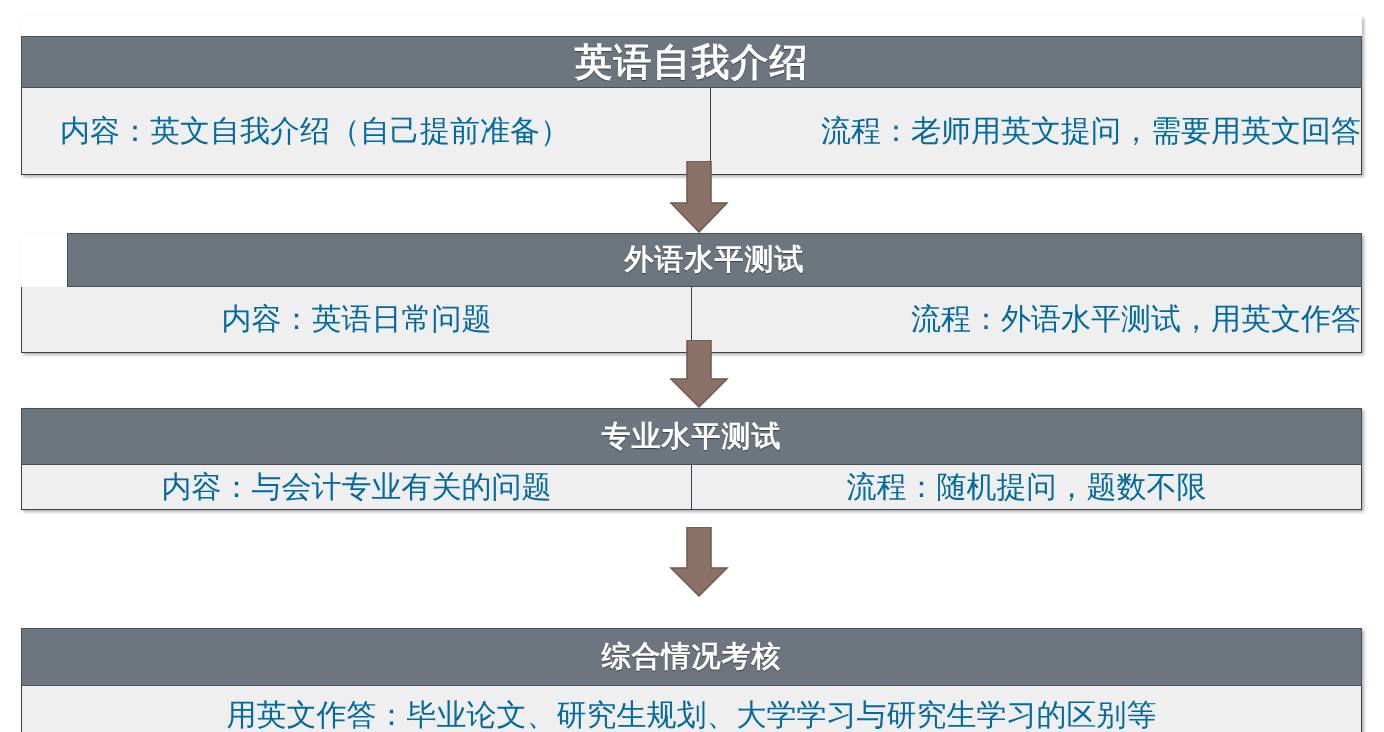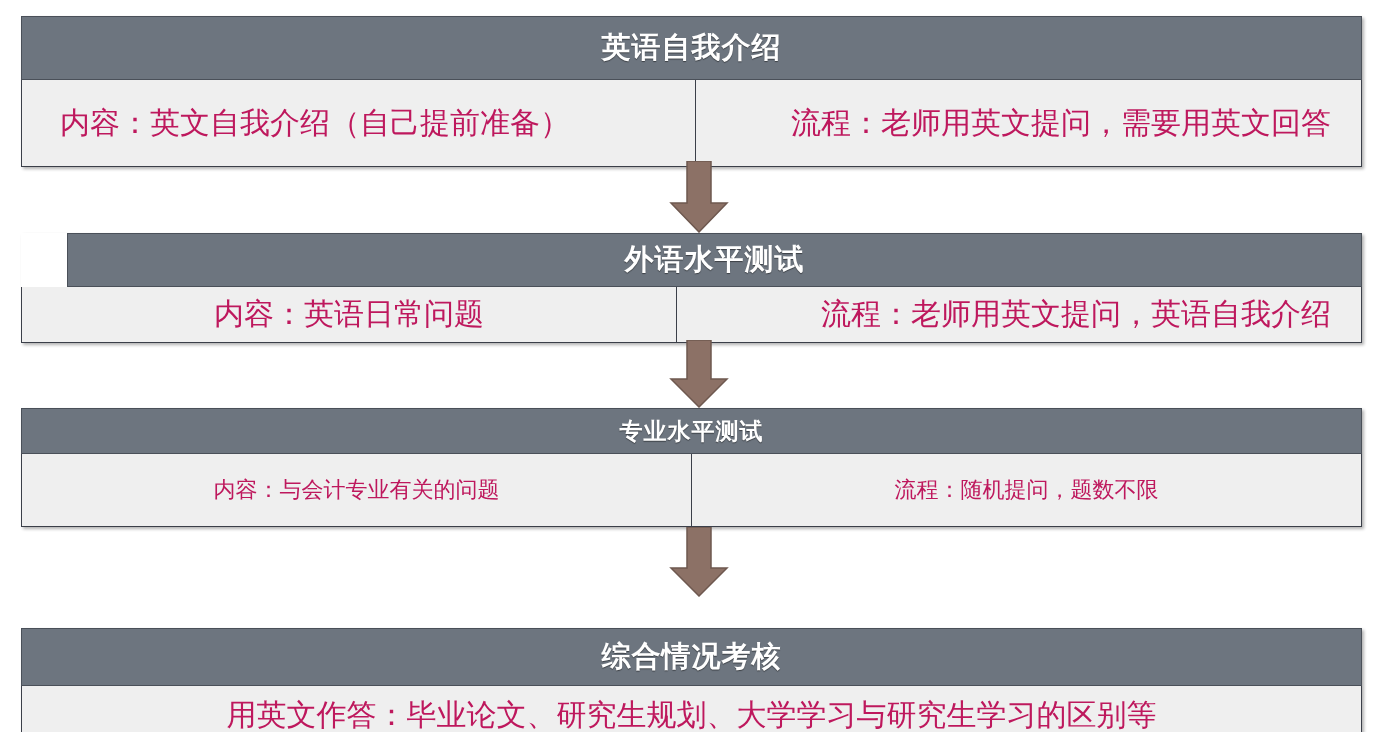"英语自我介绍" #stage-1 .stage-header { font-size: 29px -> 38px; height: 64px -> 52px; margin-top: none -> 20px }
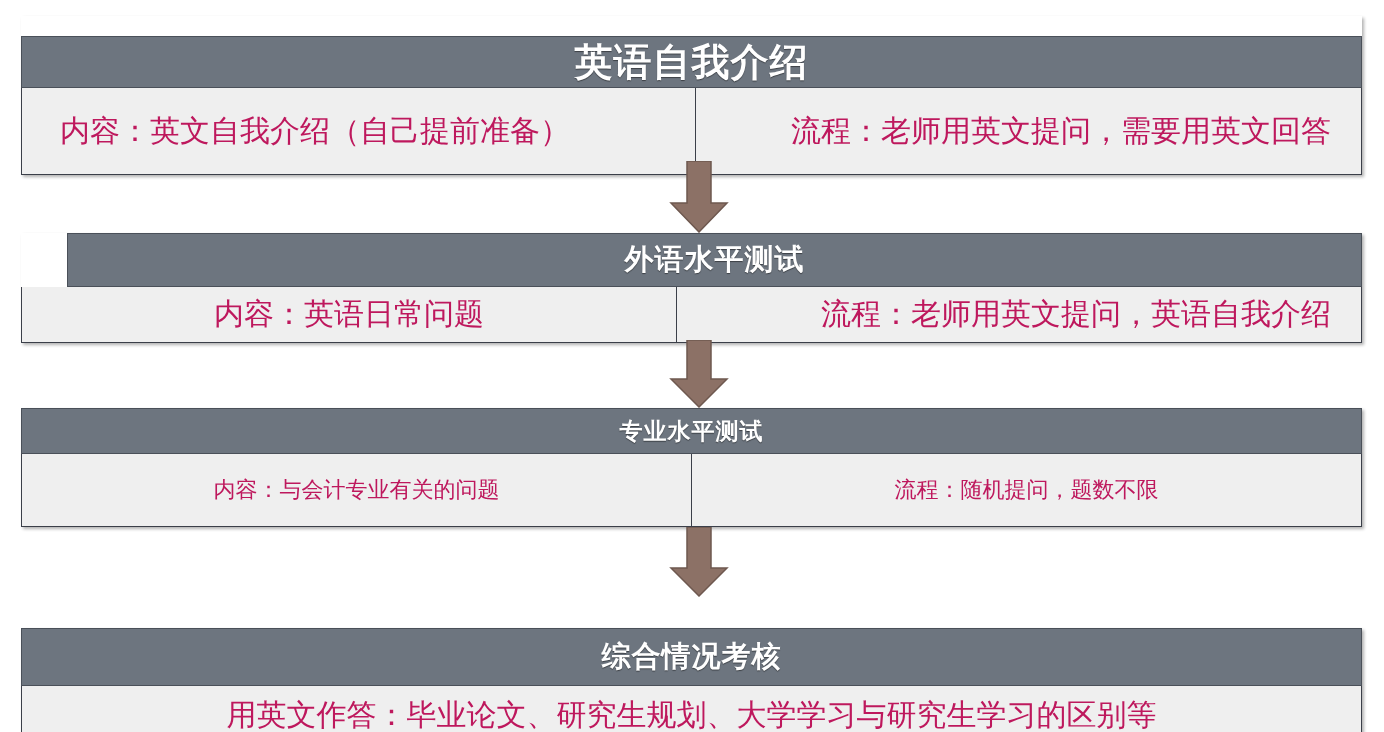"内容：英文自我介绍（自己提前准备）" .cell { color: #be185d -> #0369a1 }
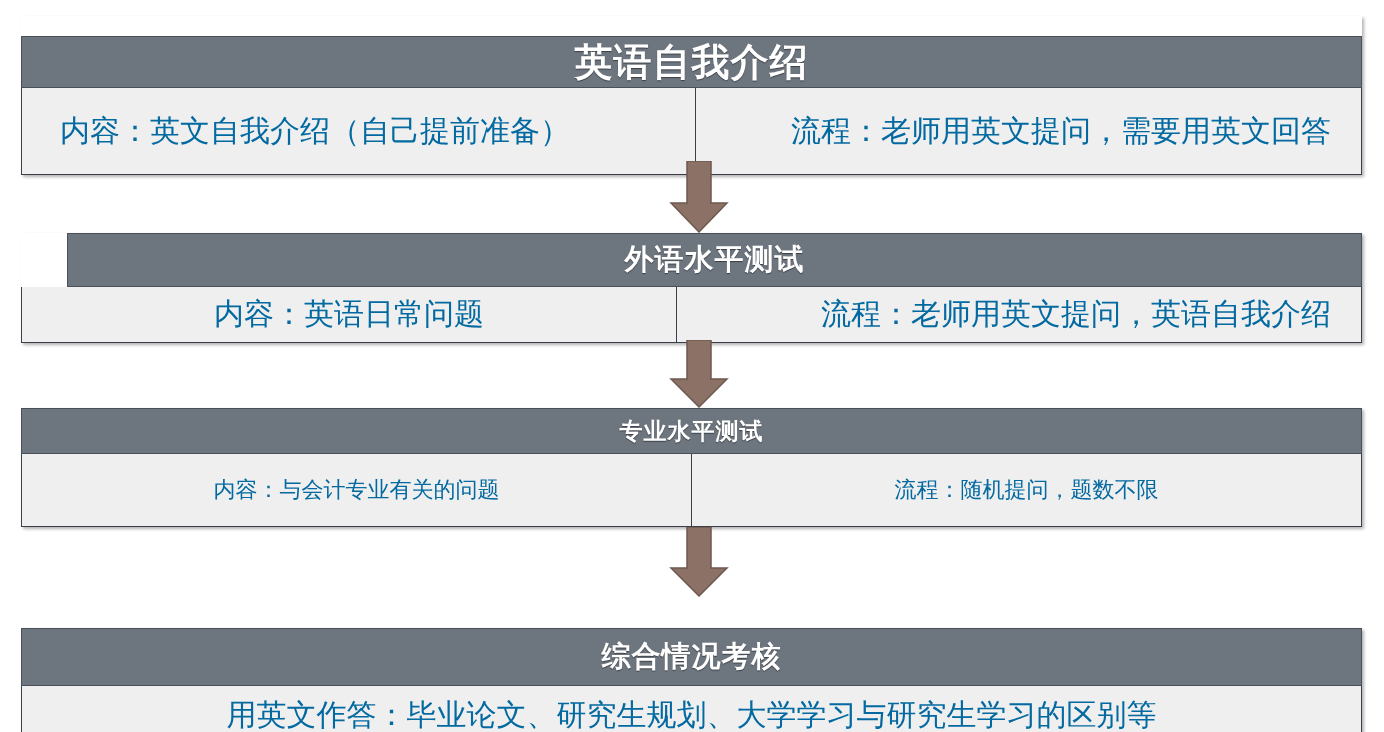"流程：老师用英文提问，需要用英文回答" .cell.align-right { padding-right: 30px -> none }
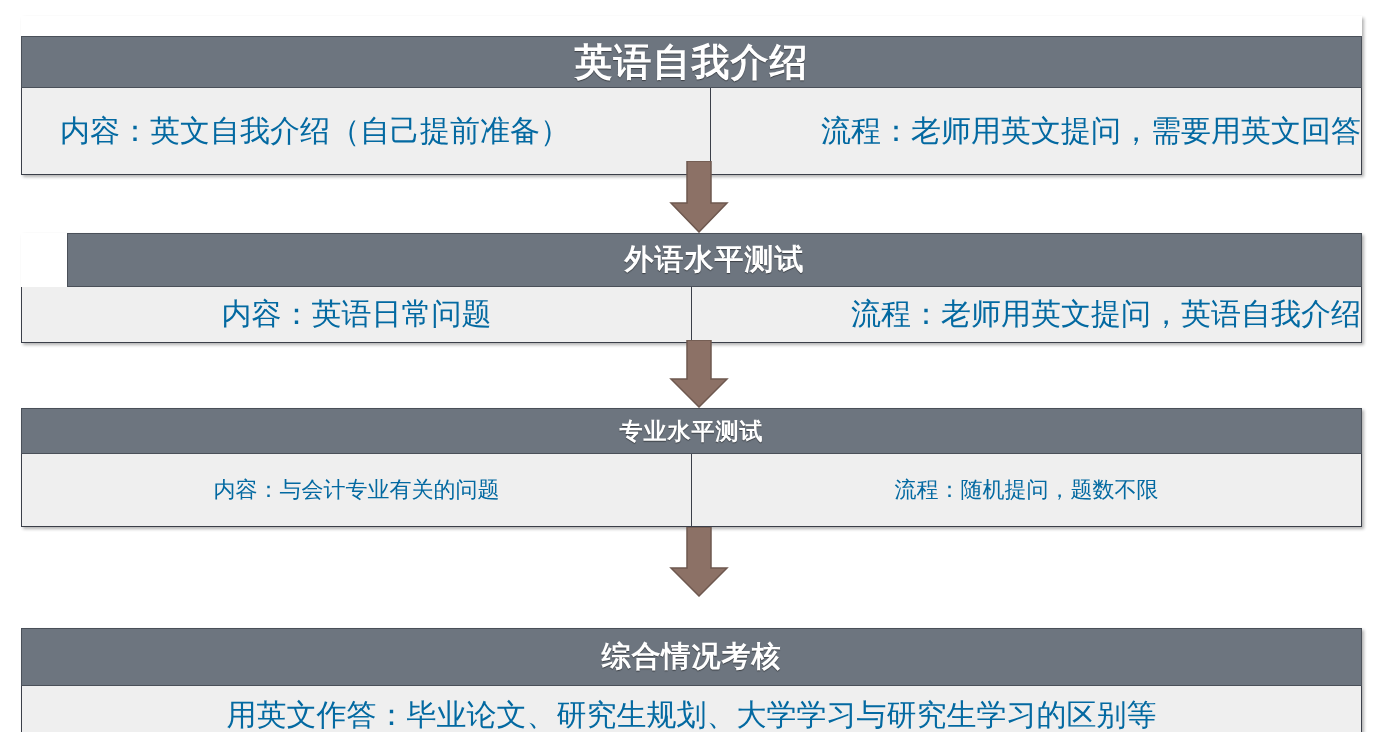"内容：英语日常问题" #stage-2 .stage-body { height: 56px -> 66px }
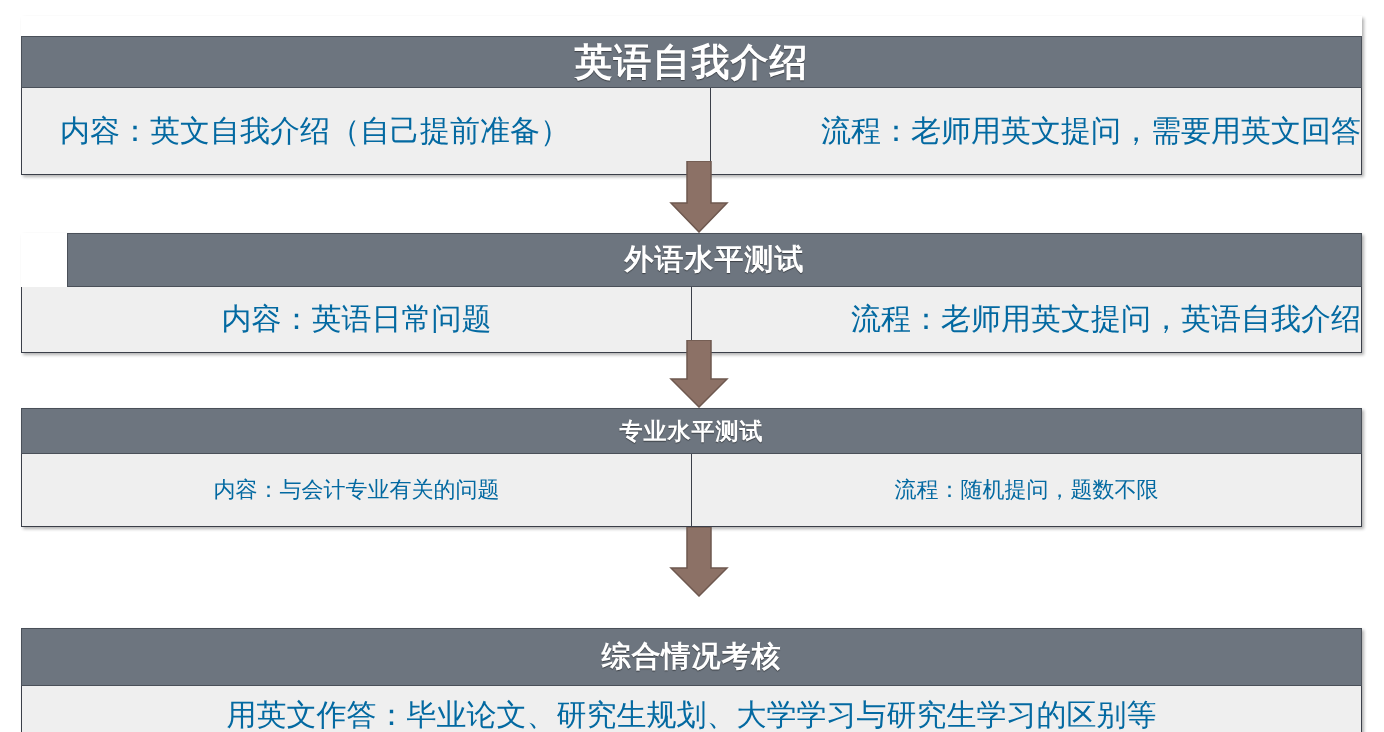"流程：老师用英文提问，英语自我介绍" span { text: 老师用英文提问，英语自我介绍 -> 外语水平测试，用英文作答 }
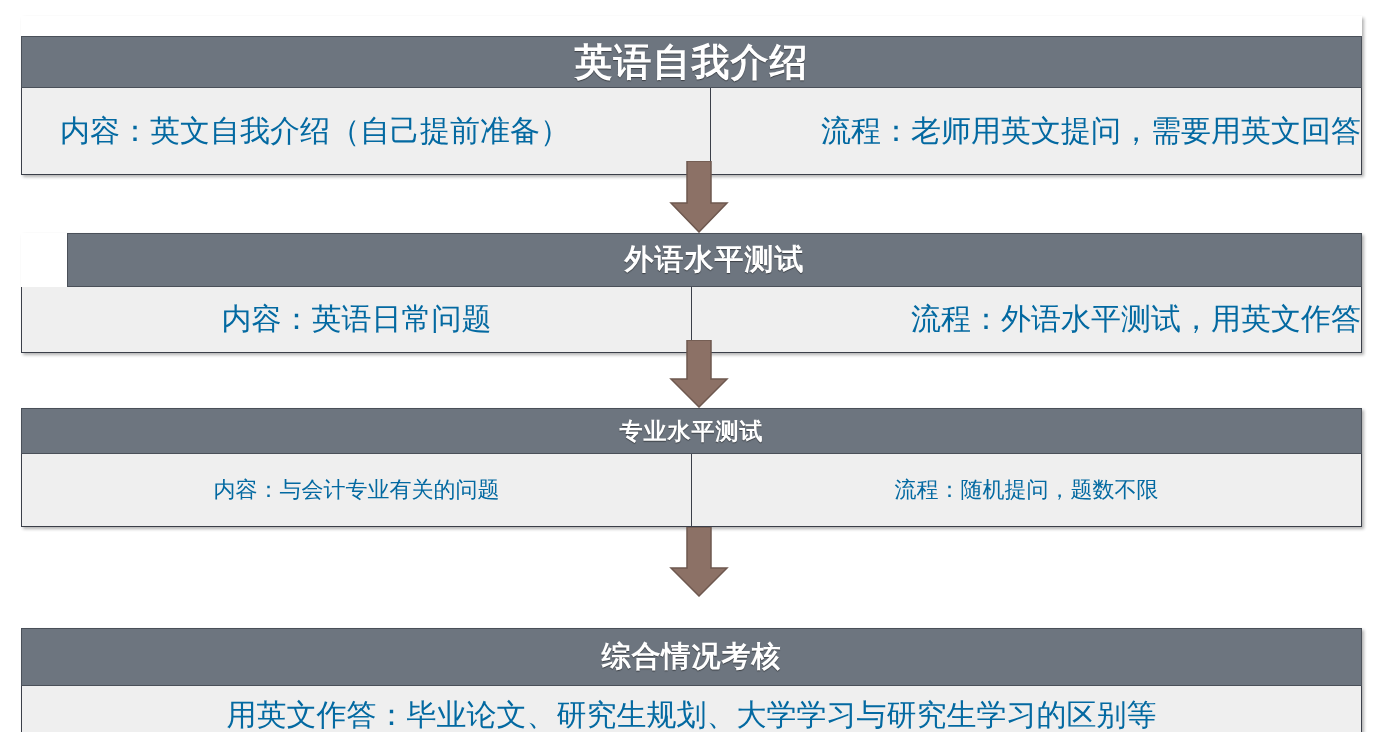"专业水平测试" #stage-3 .stage-header { font-size: 23px -> 29px; height: 46px -> 57px }
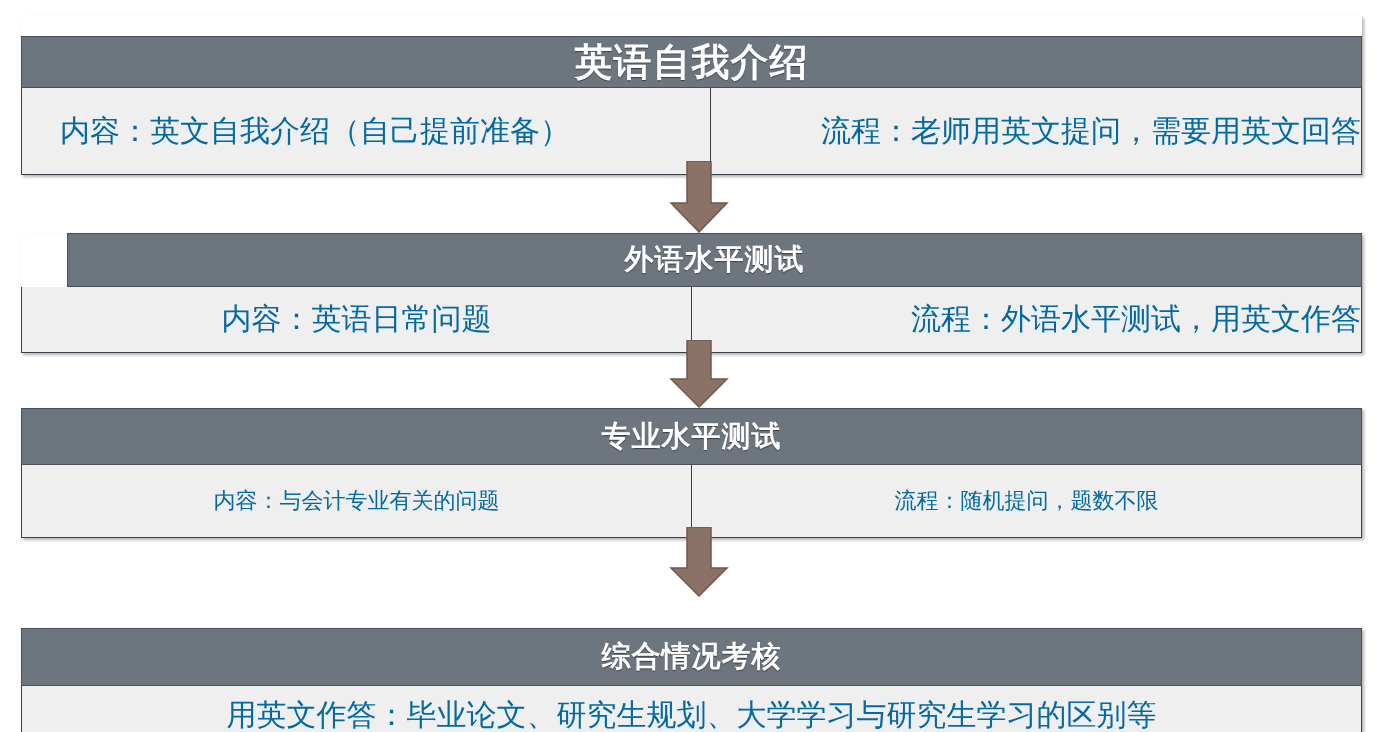"内容：与会计专业有关的问题" #stage-3 .stage-body { font-size: 22px -> 30px; height: 73px -> 45px }
